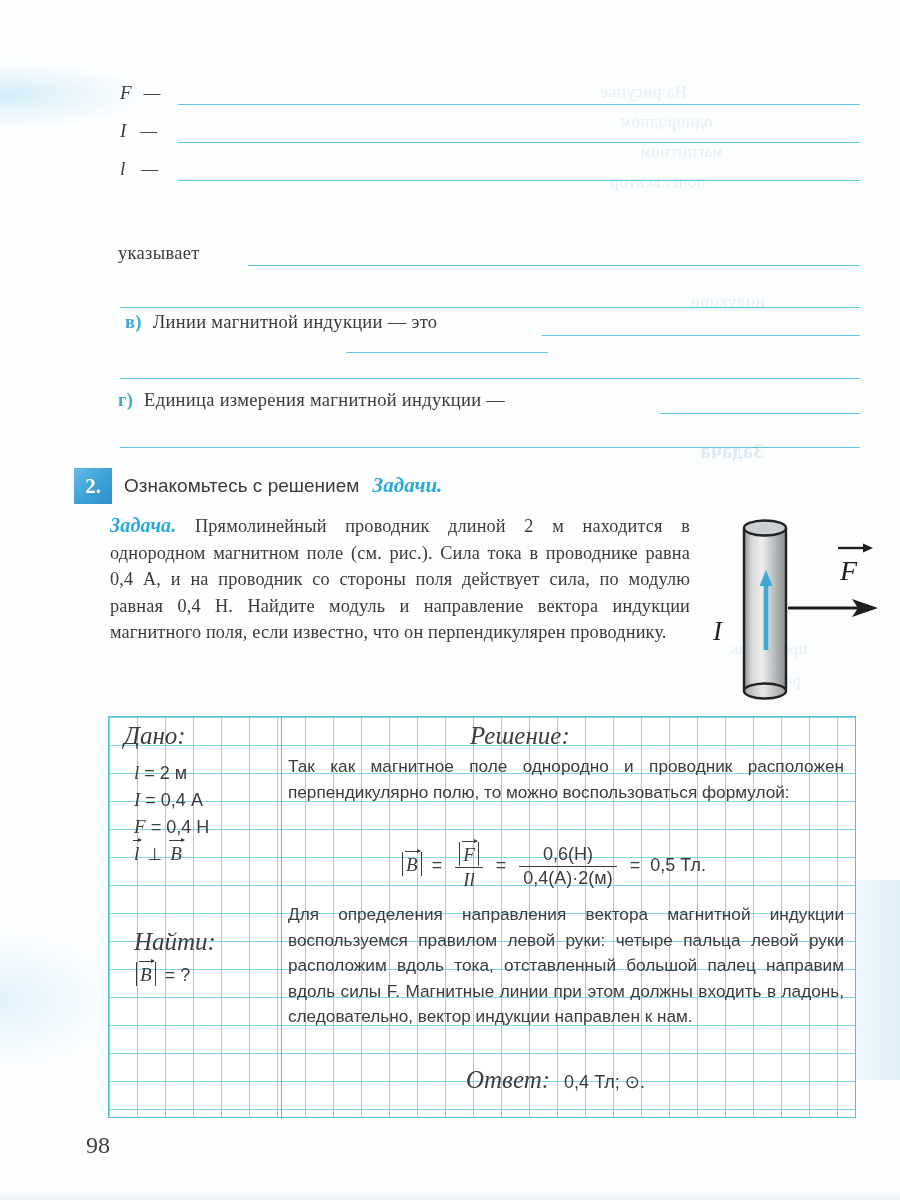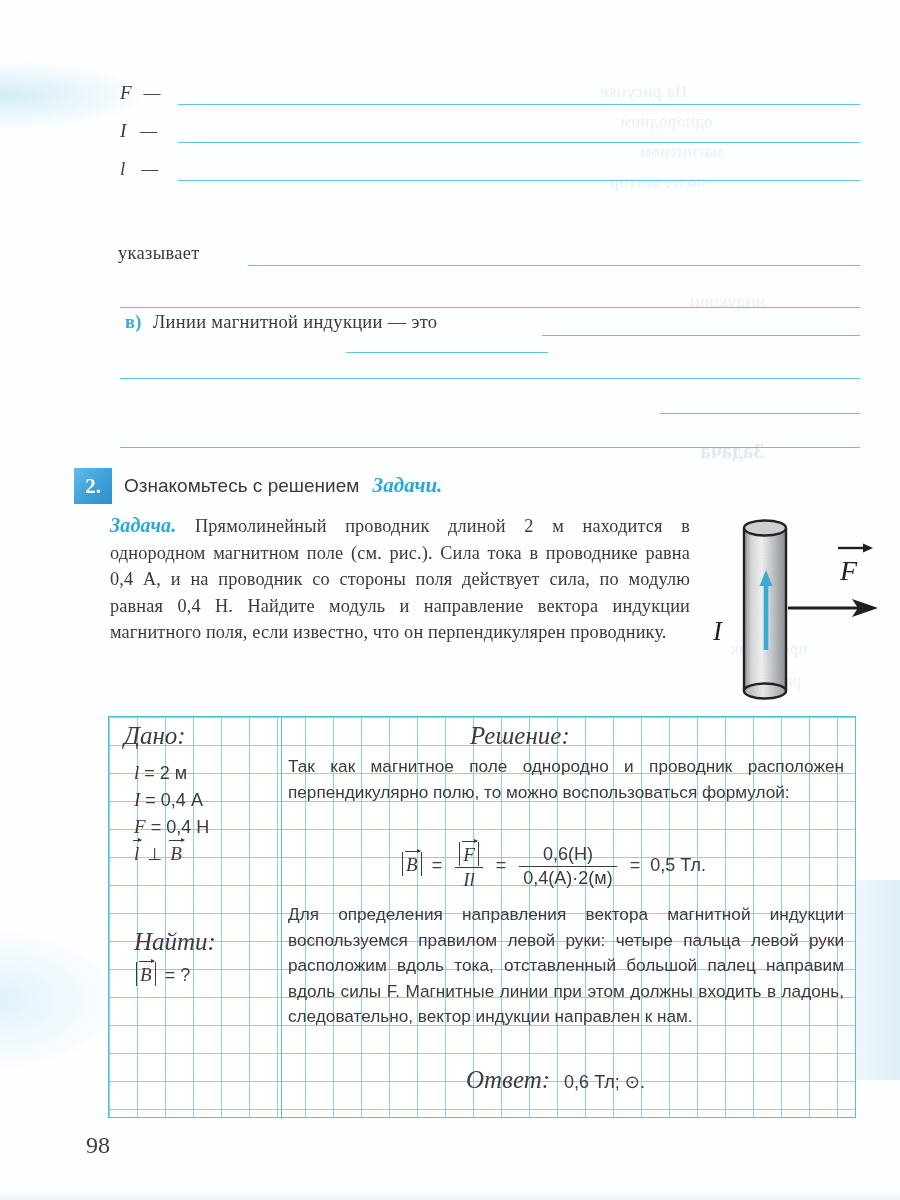"г) Единица измерения магнитной индукции" div.q-line { html: none -> <div> <span>г)</span> <span>Единица измерения магнитной индукции —</span> </div> }
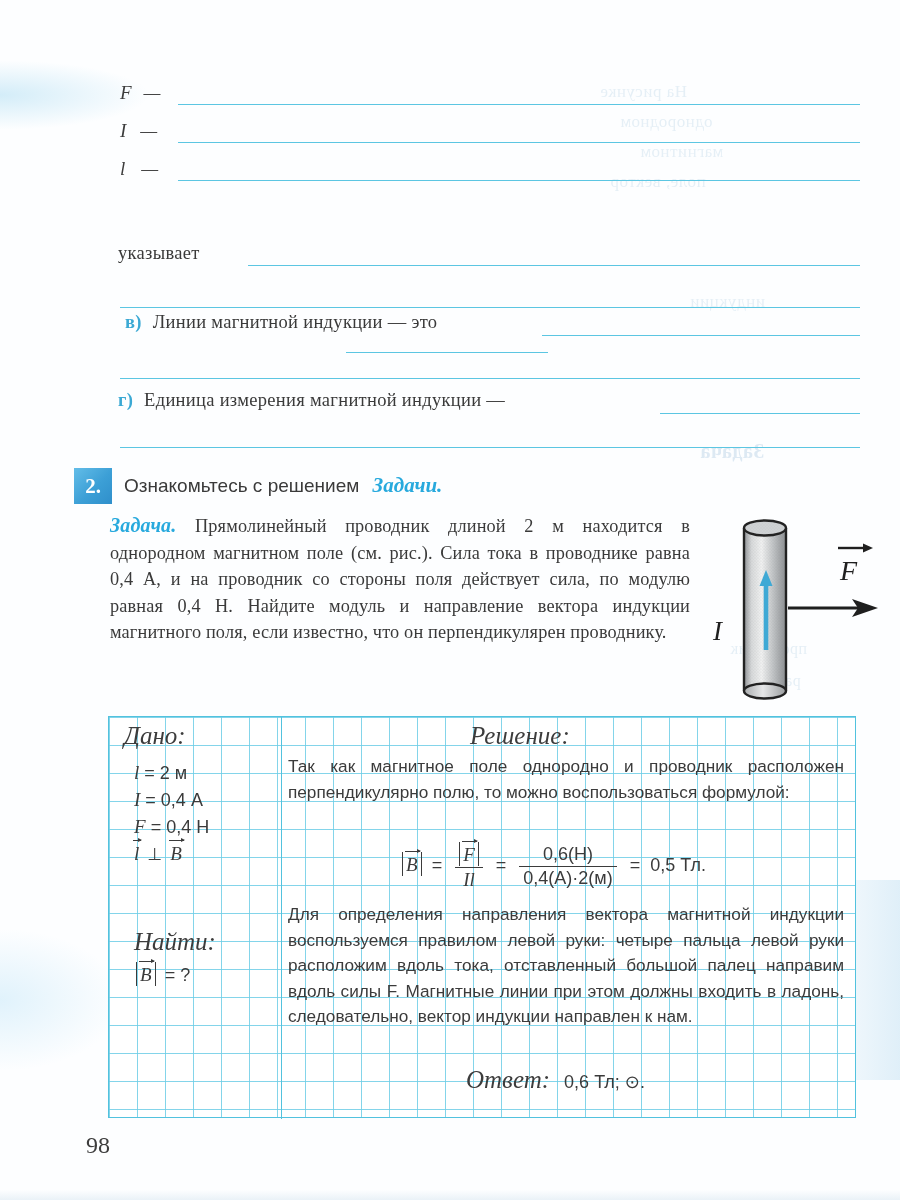"0,6 Тл; ⊙." span { text: 0,6 -> 0,4 }
